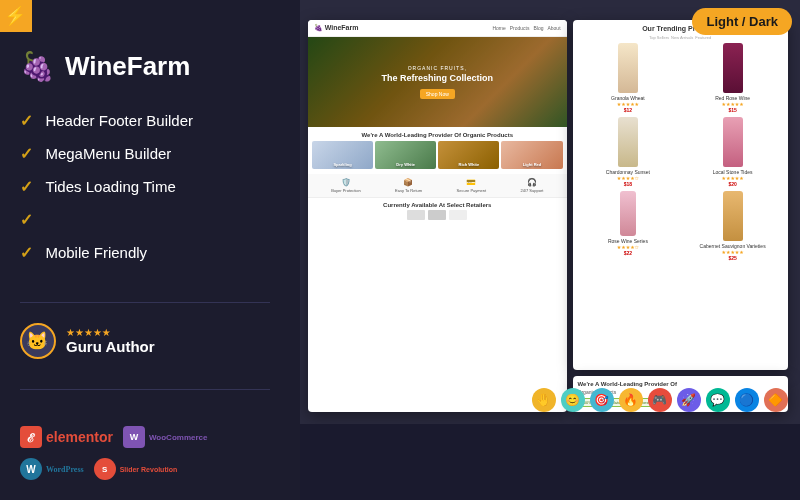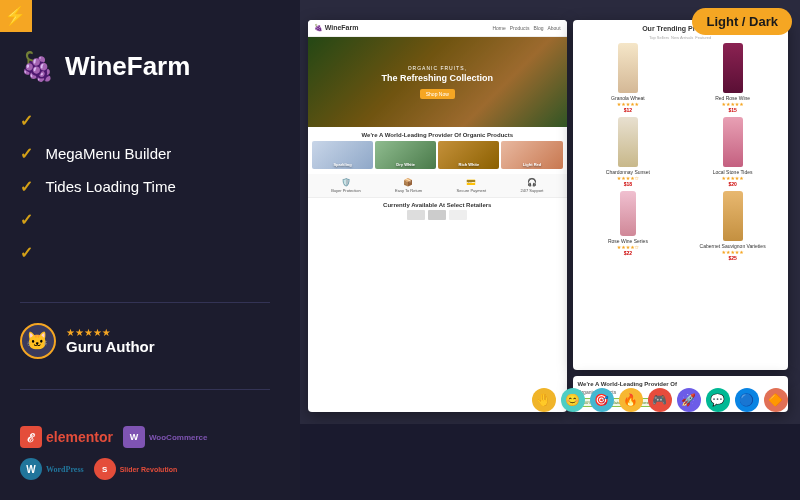"Header Footer Builder" span.feature-text { html: none -> <span>Header Footer Builder</span> }
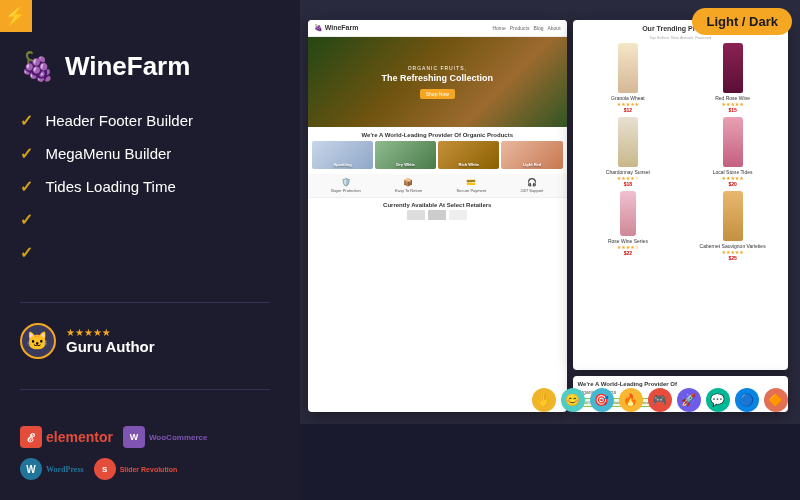"Mobile Friendly" span.feature-text { html: none -> <span>Mobile Friendly</span> }
